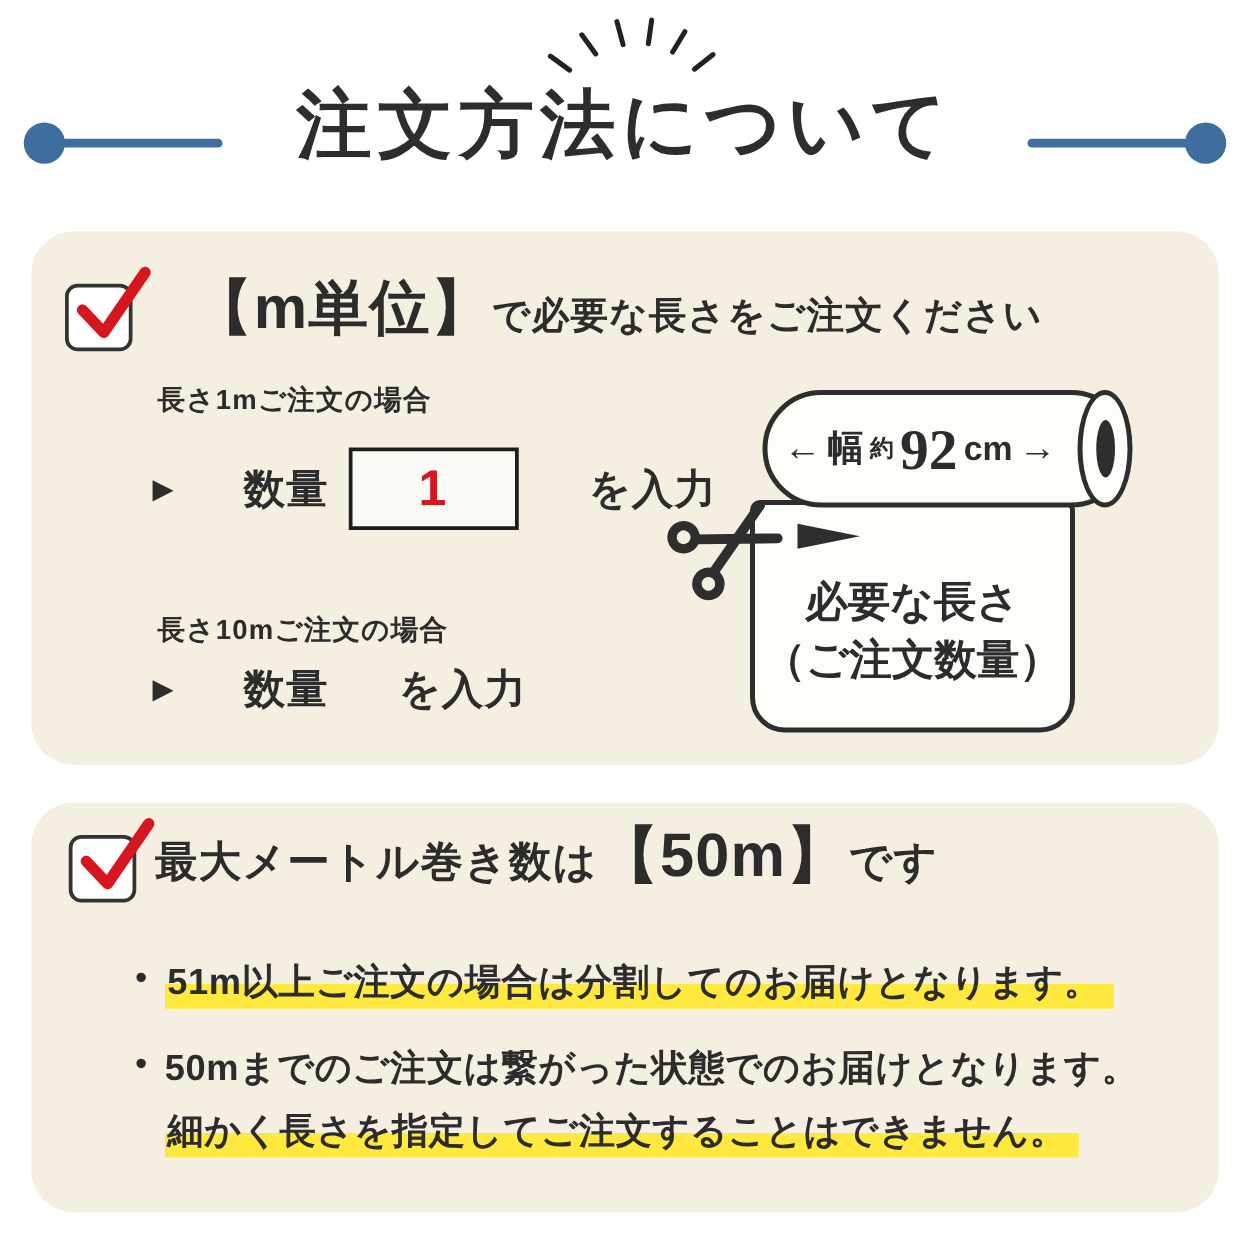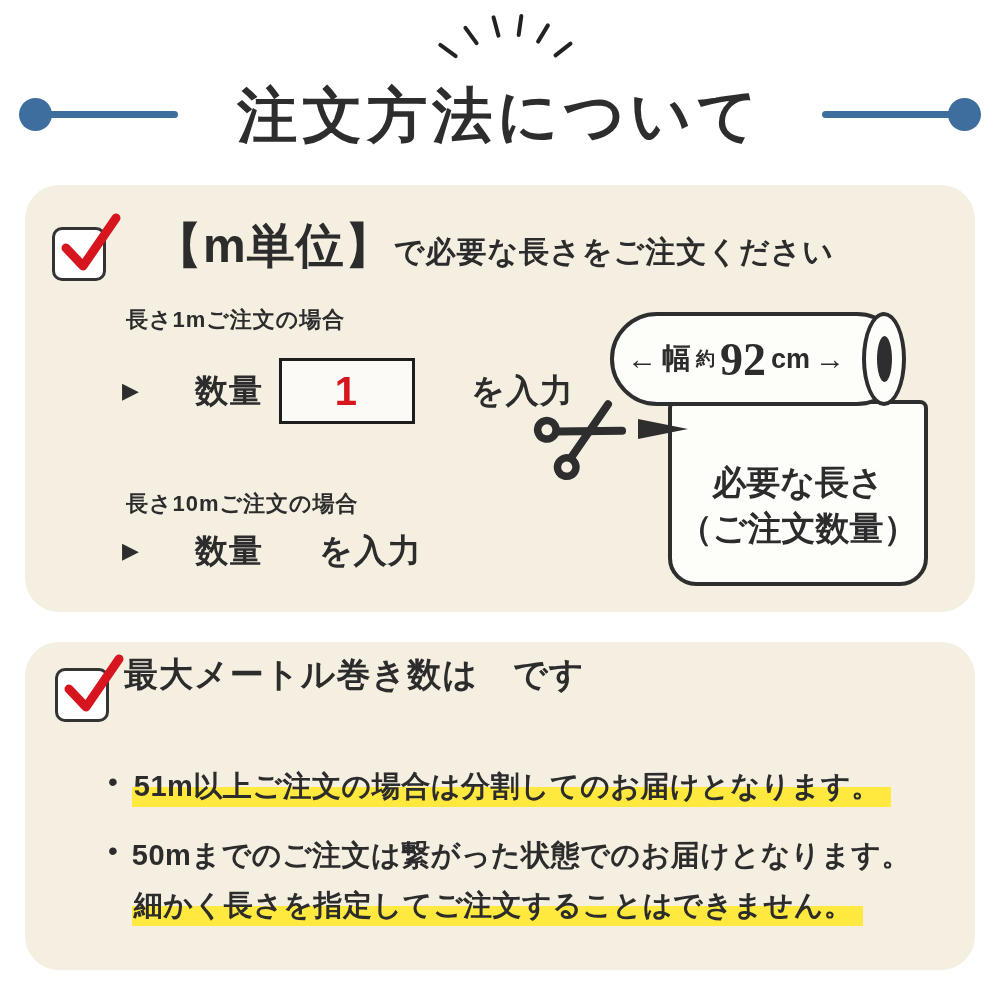"注文方法について" .page-title { top: 76px -> 60px }
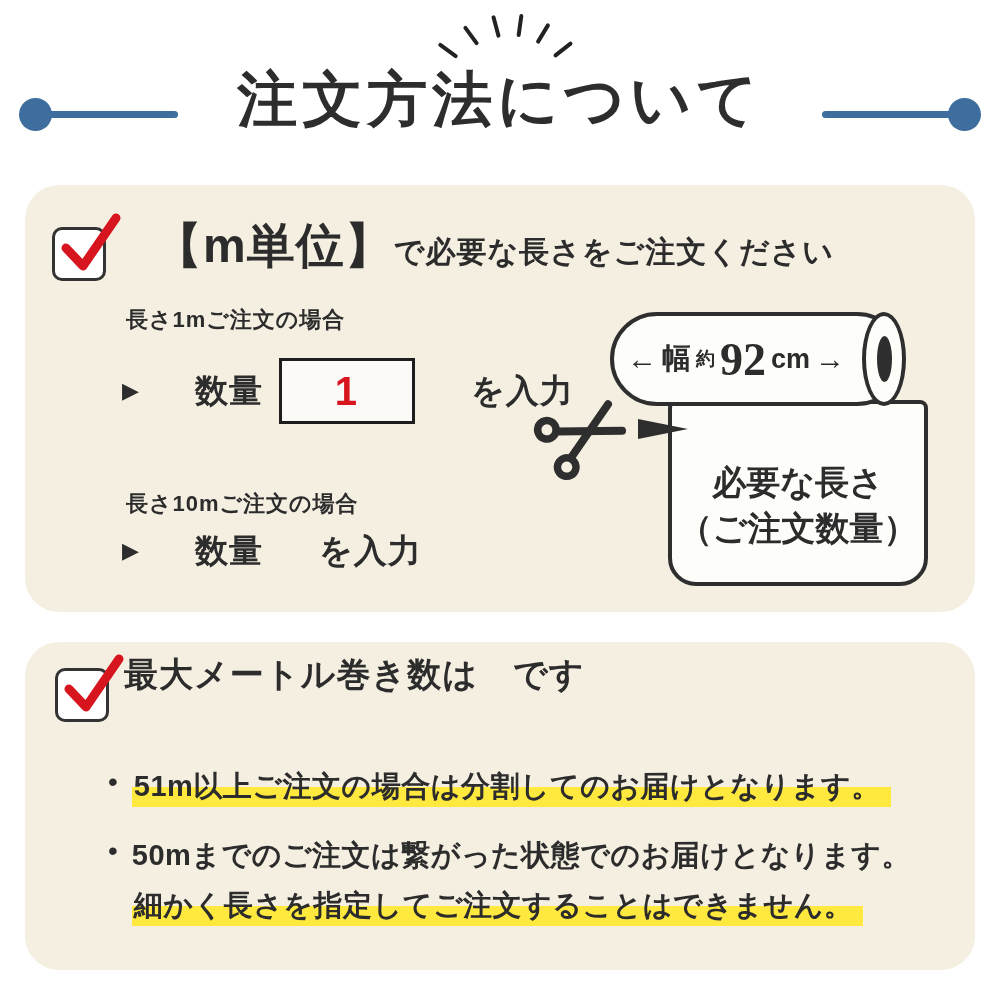"必要な長さ" .sheet { left: 668px -> 600px }
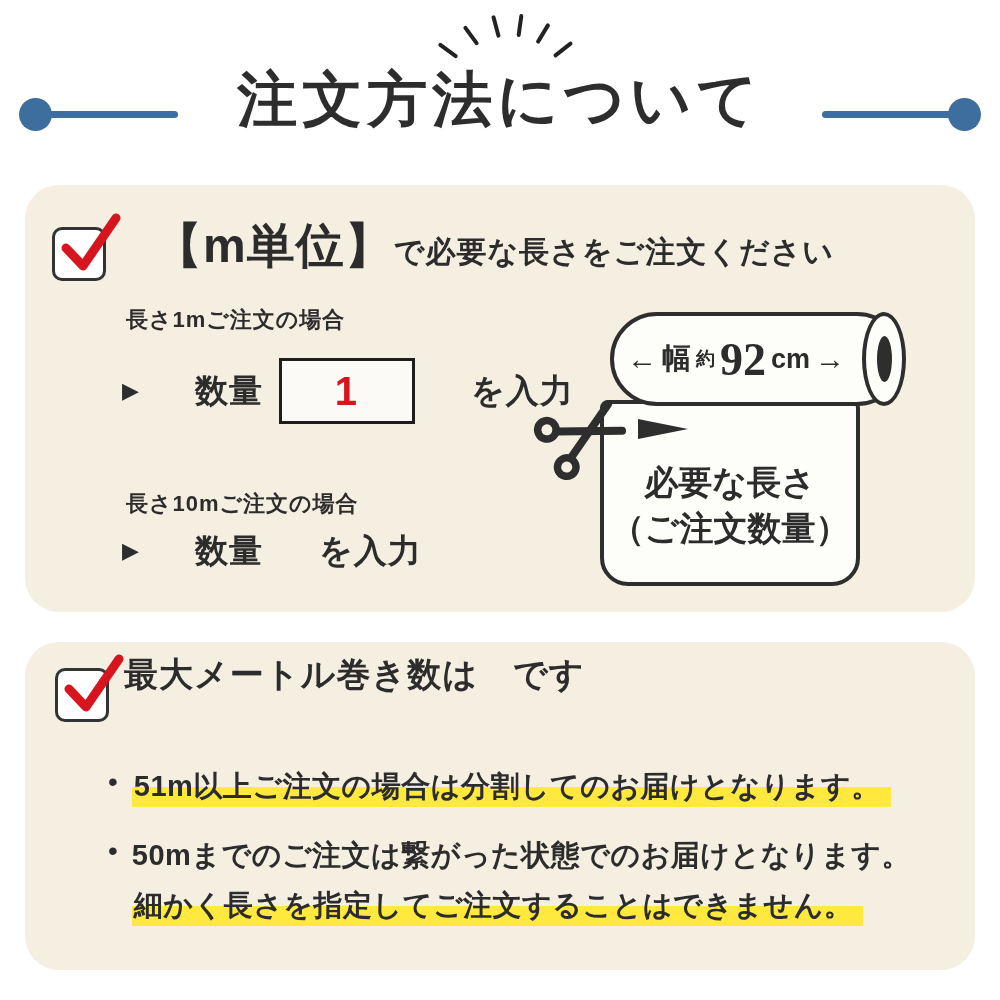"最大メートル巻き数は" .heading2 { gap: 35px -> none }
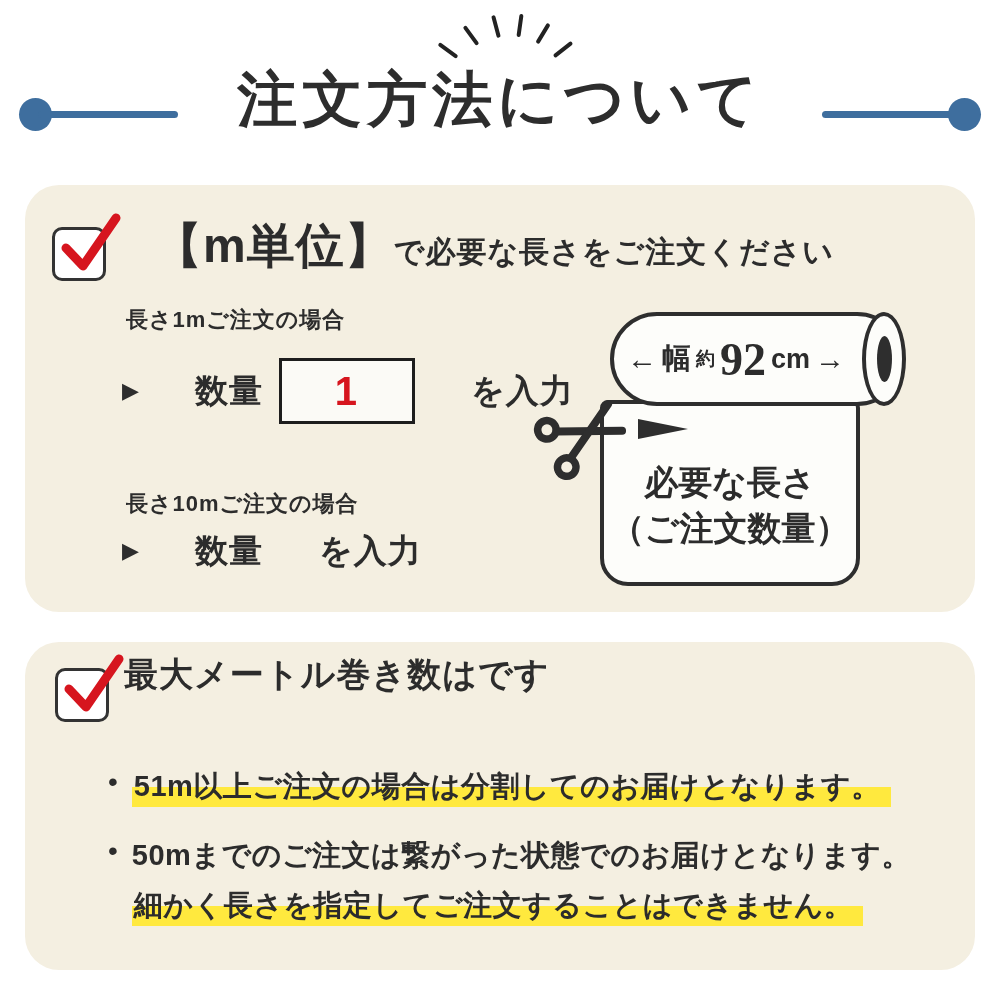"【50m】" span.h2-bracket { html: none -> <span>【50m】</span> }
